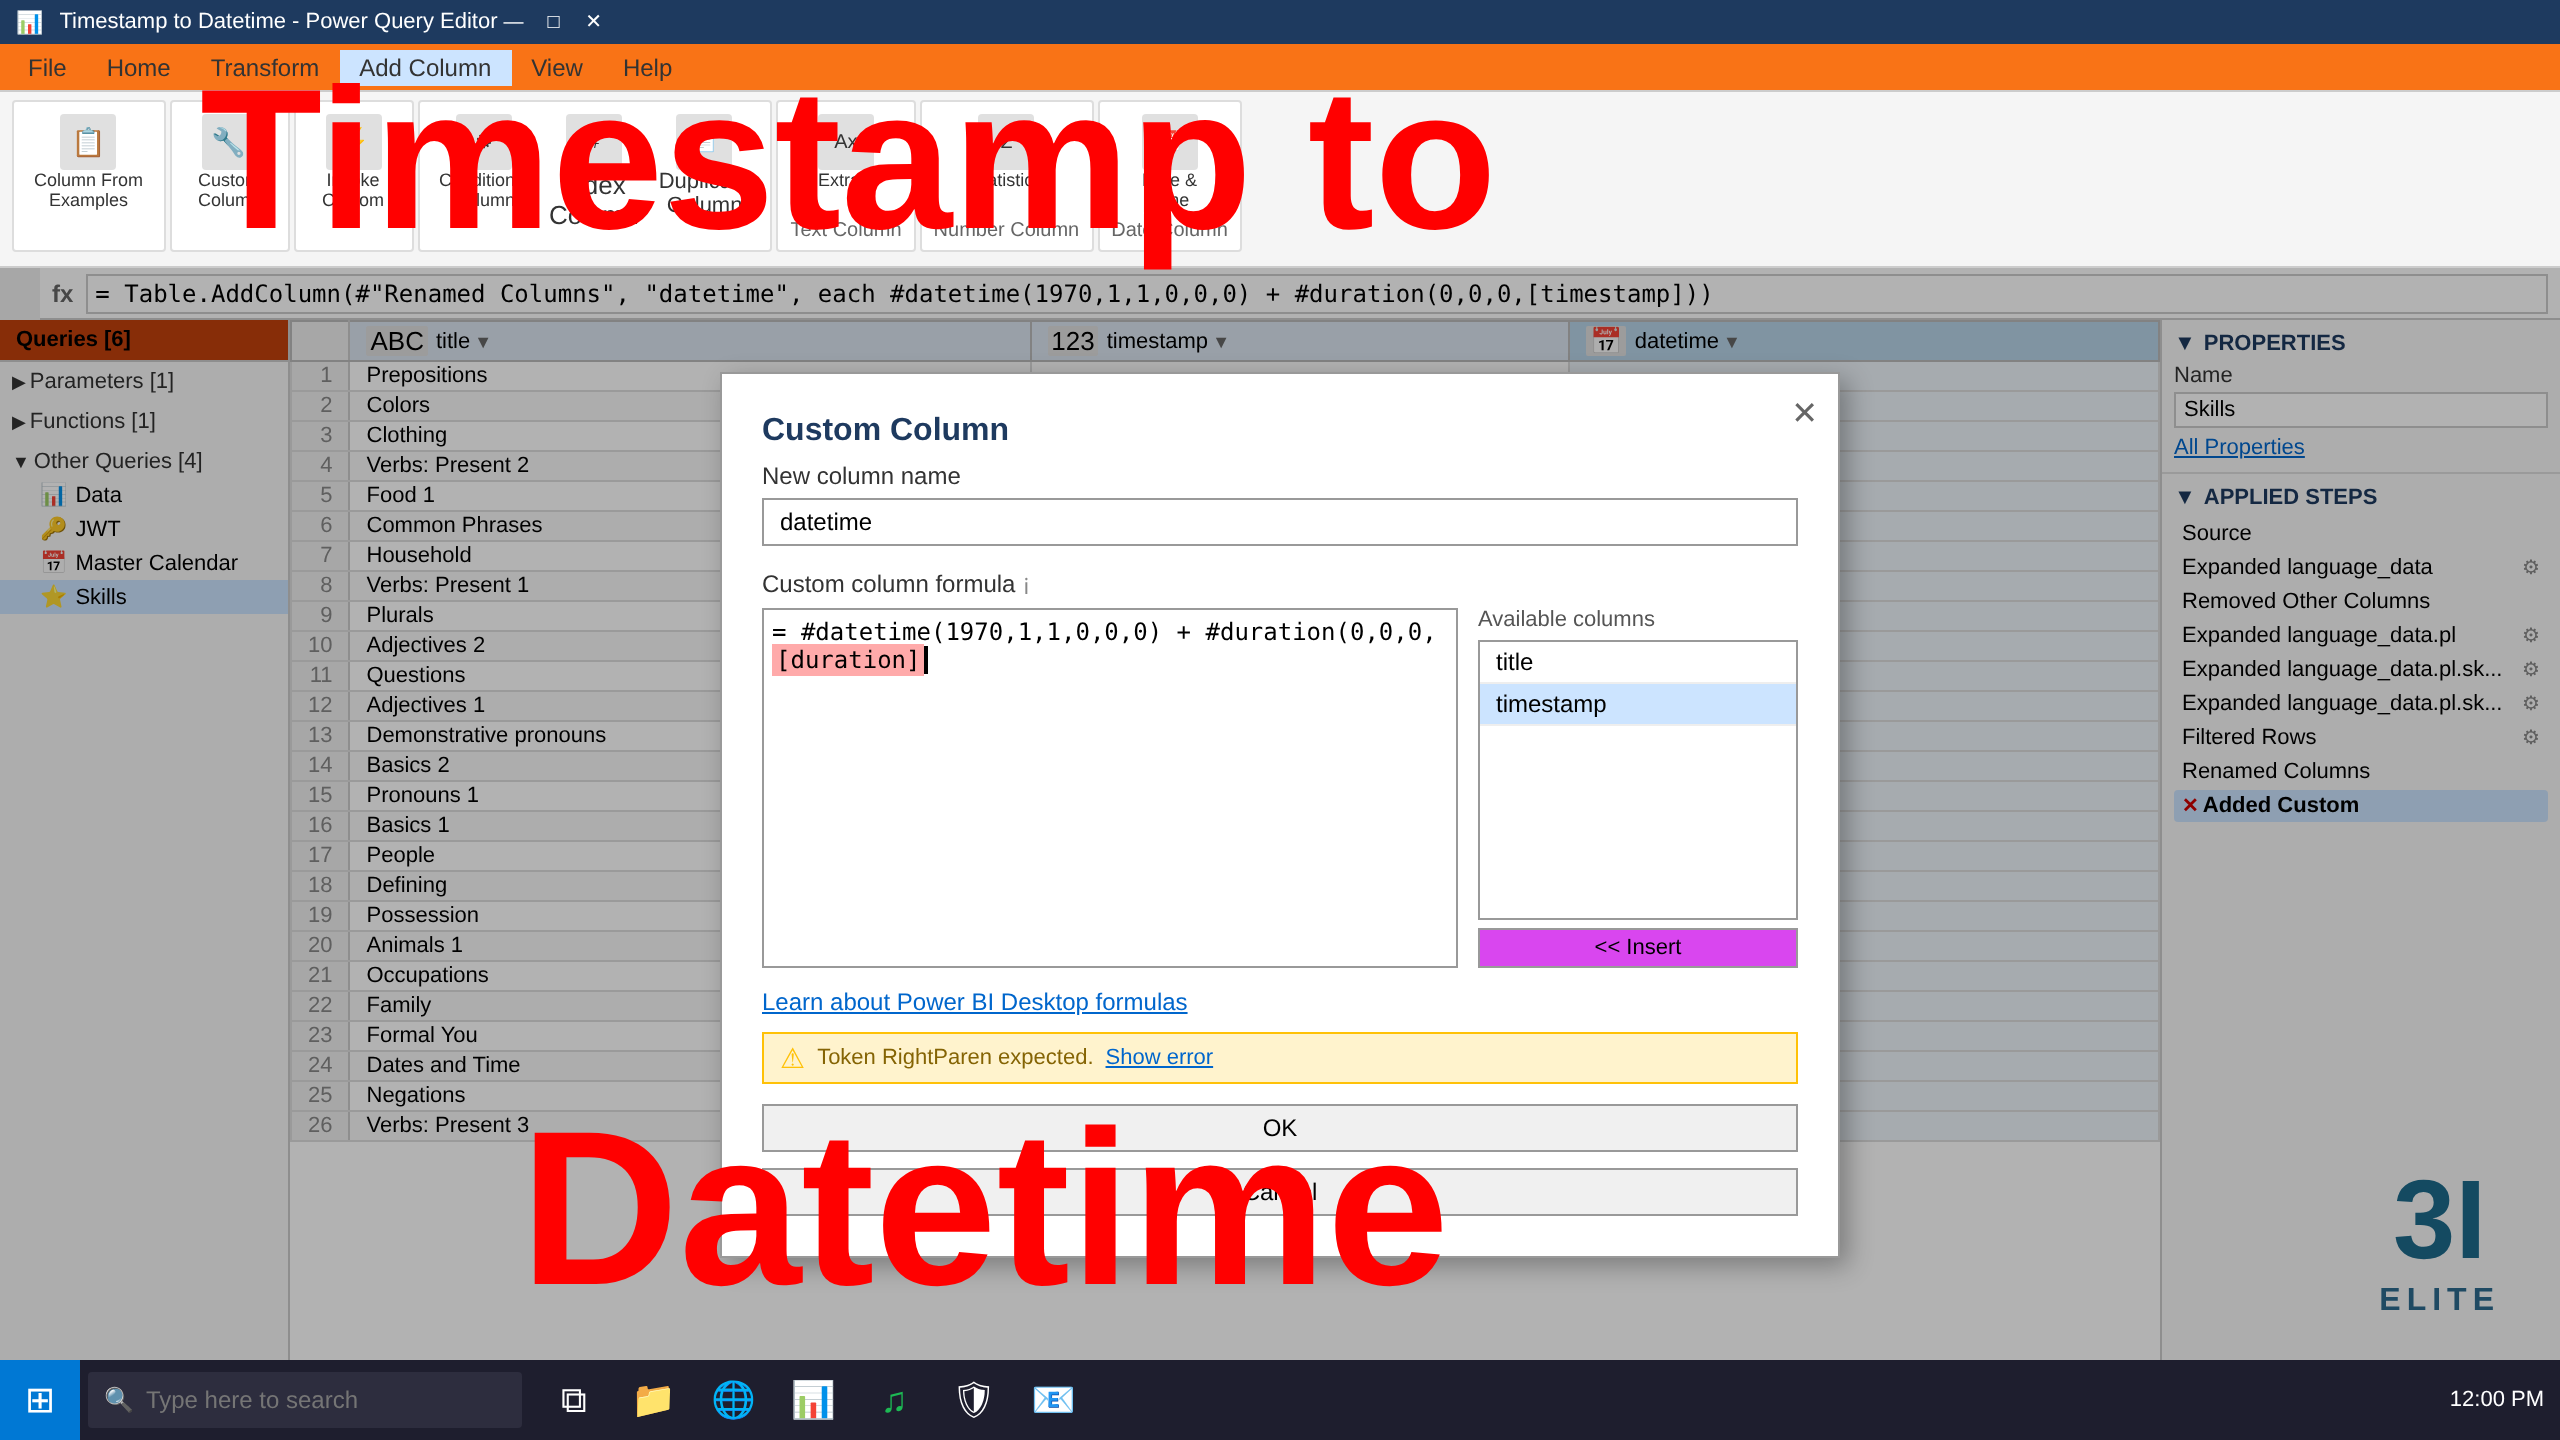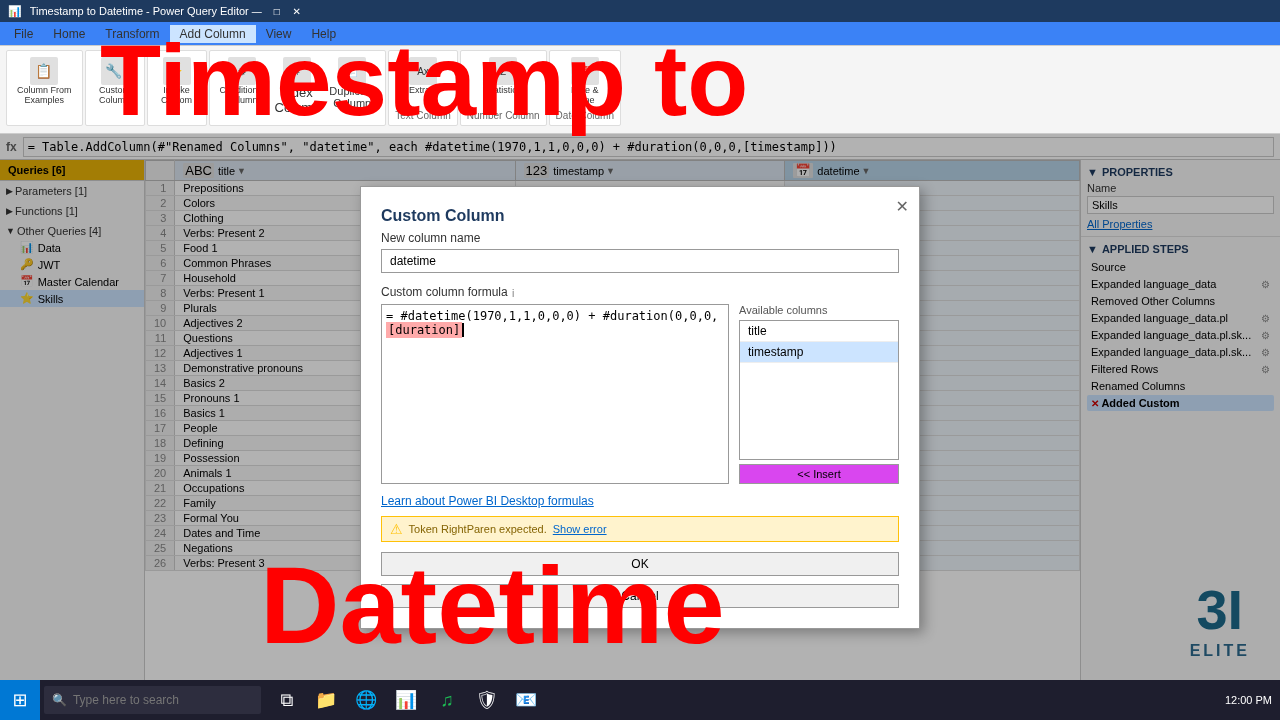"File" .menu-bar { background: #3b82f6 -> #f97316 }
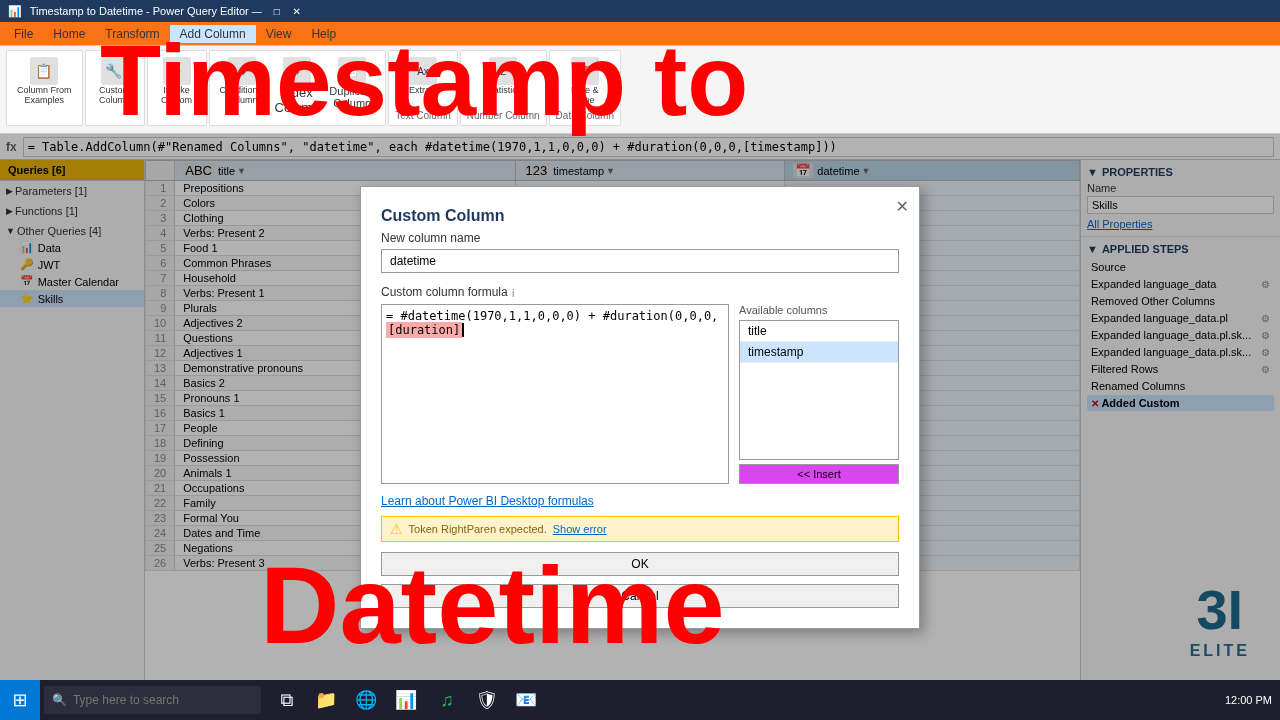"fx" .formula-bar { margin-left: none -> 20px }
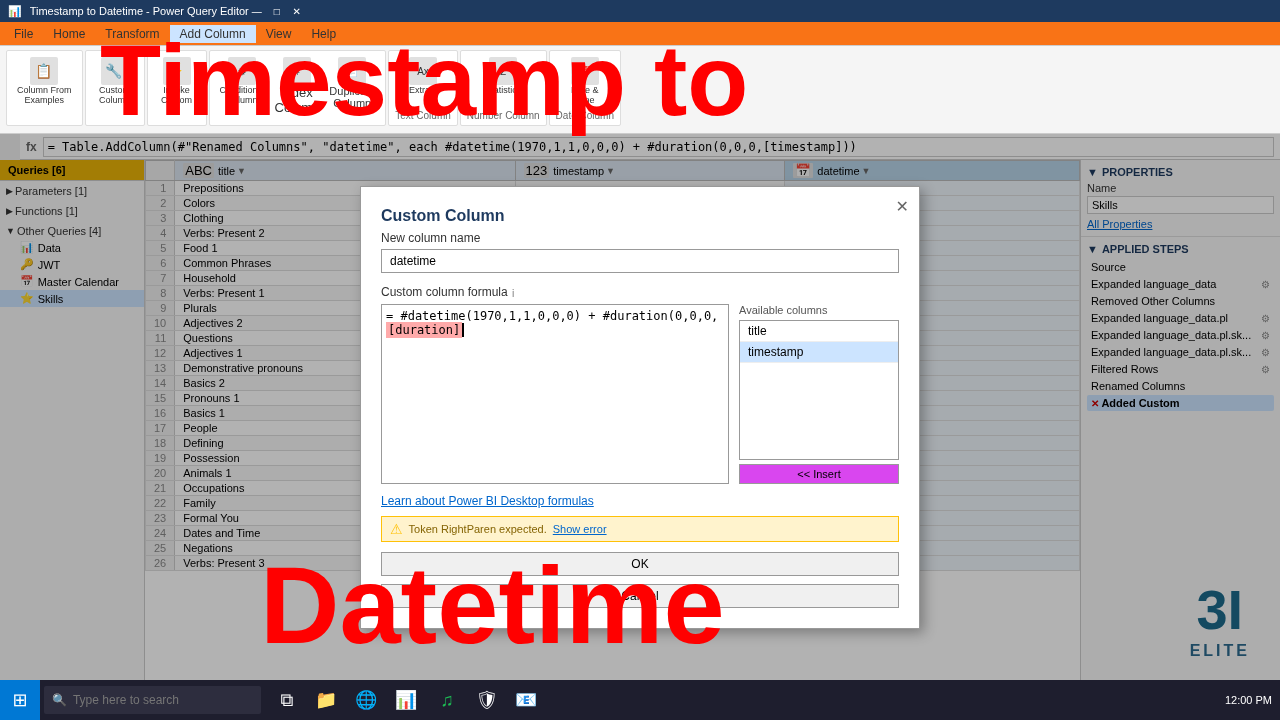"Queries [6]" .queries-header { background: #eab308 -> #c2410c }
